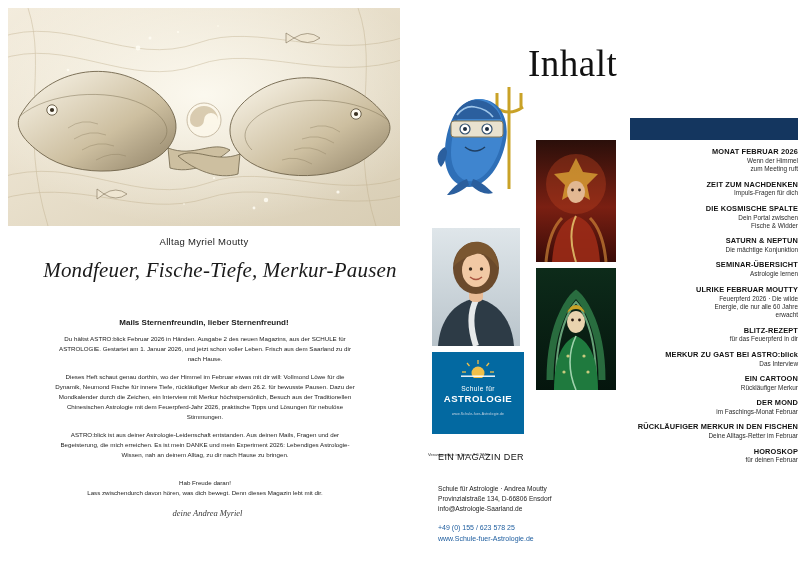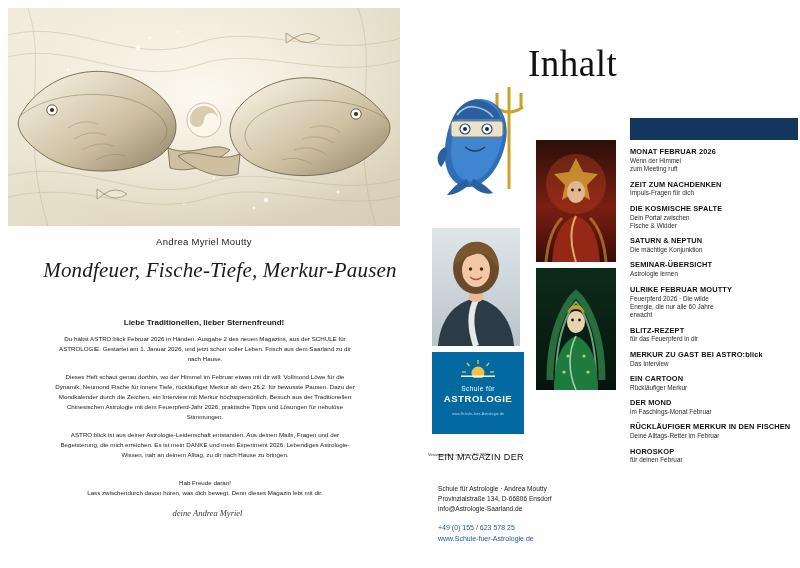"MONAT FEBRUAR 2026" .toc { text-align: none -> right }
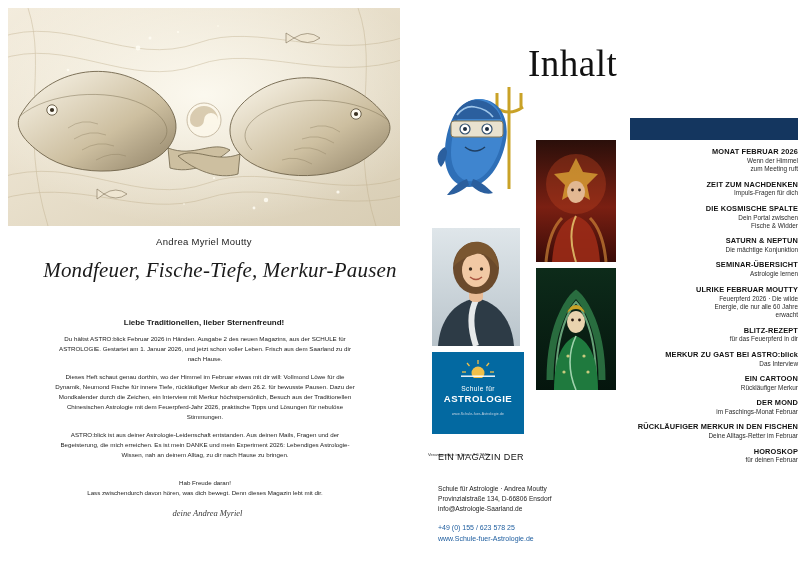"Andrea Myriel Moutty" div.author-line { text: Andrea -> Alltag }
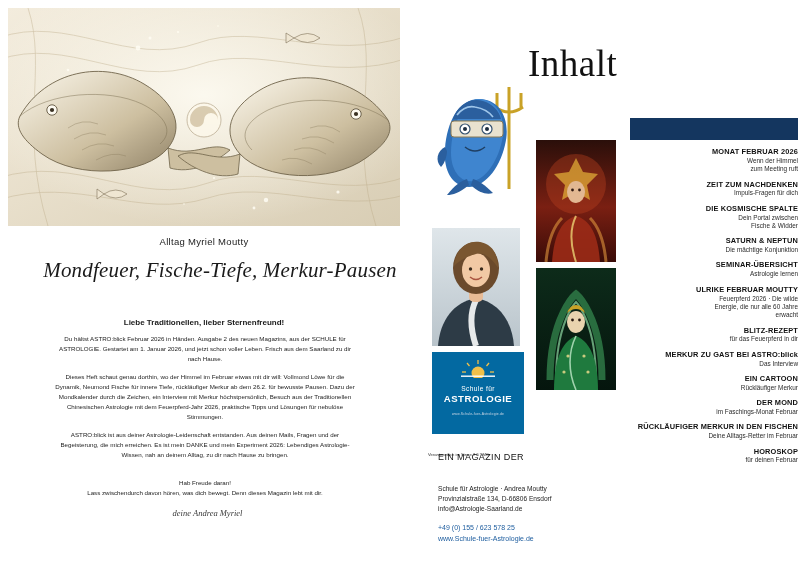"Liebe Traditionellen, lieber" div.greeting { text: Liebe Traditionellen -> Mails Sternenfreundin }
